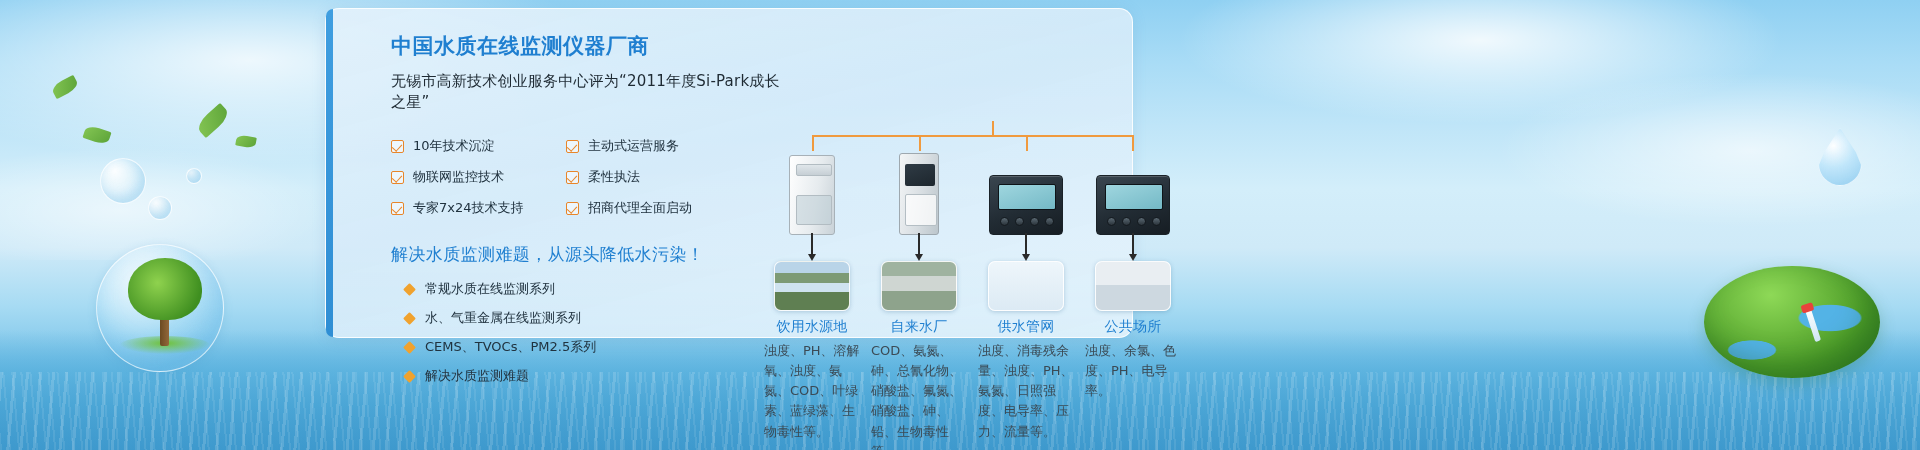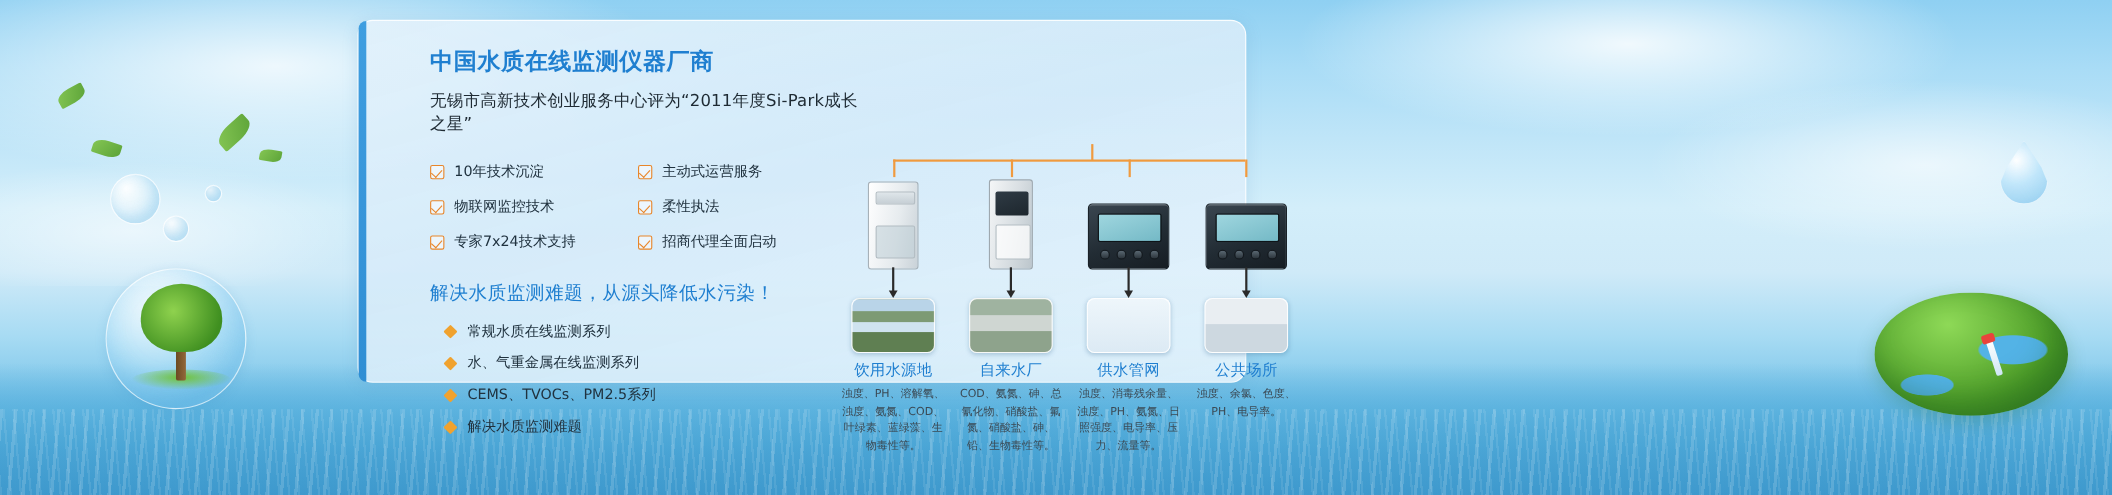"中国水质在线监测仪器厂商" .panel { top: 18px -> 8px }
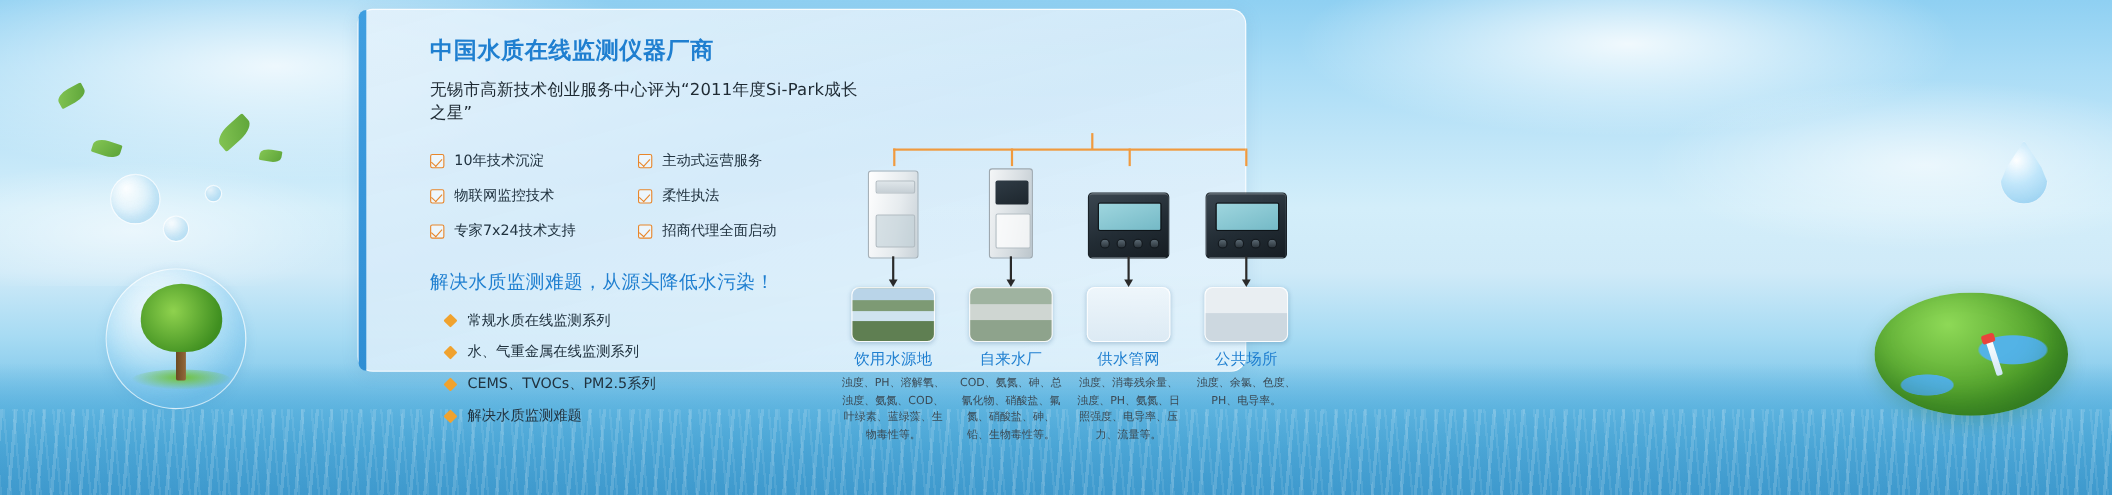"10年技术沉淀" .check-grid { gap: 14px -> none }
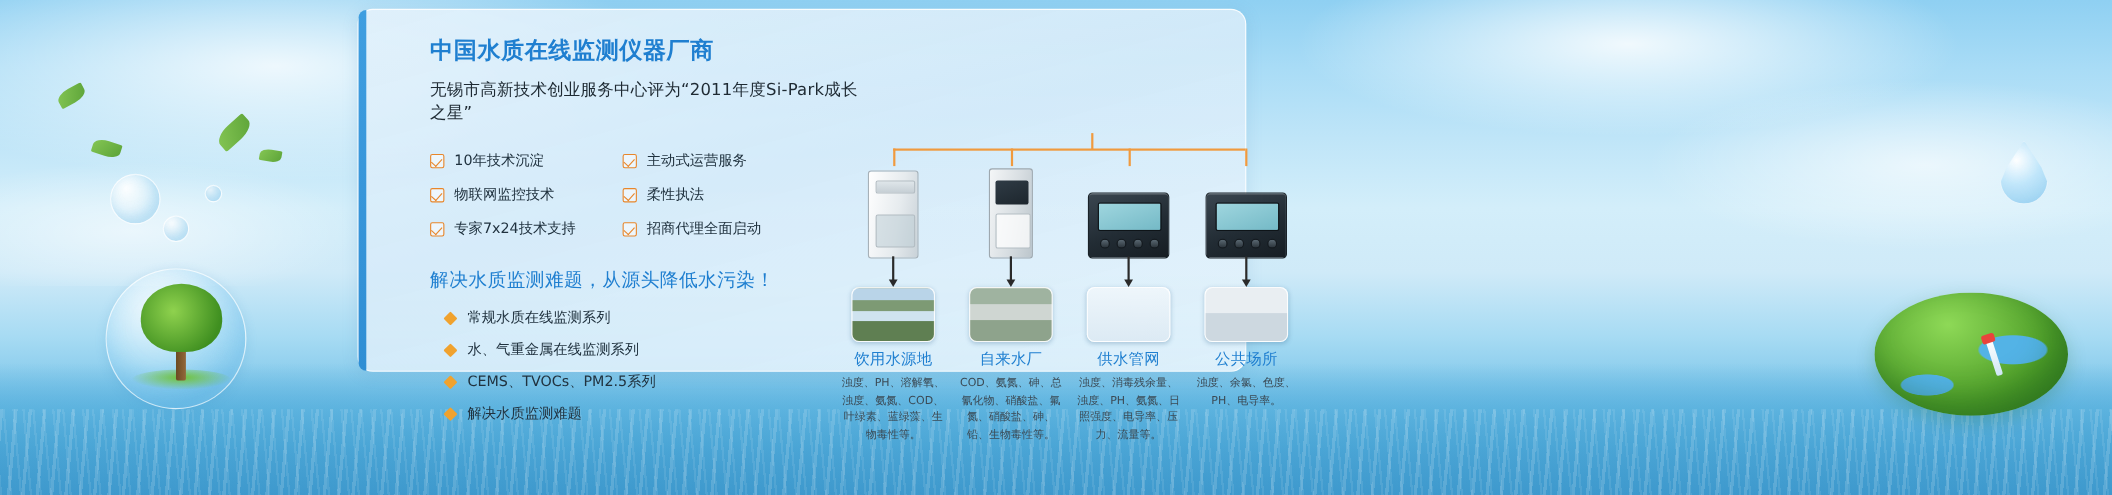"浊度、PH、溶解氧、浊度、氨氮、COD、叶绿素、蓝绿藻、生物毒性等。" .photo-desc { font-size: 10px -> 13px; text-align: center -> left }
